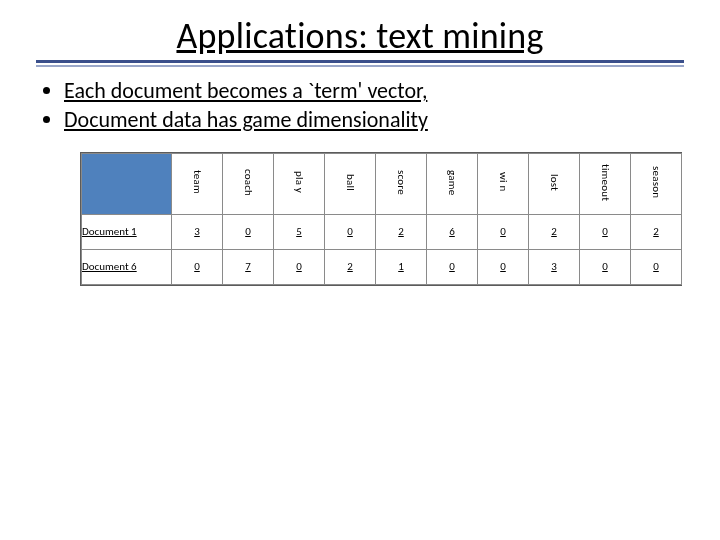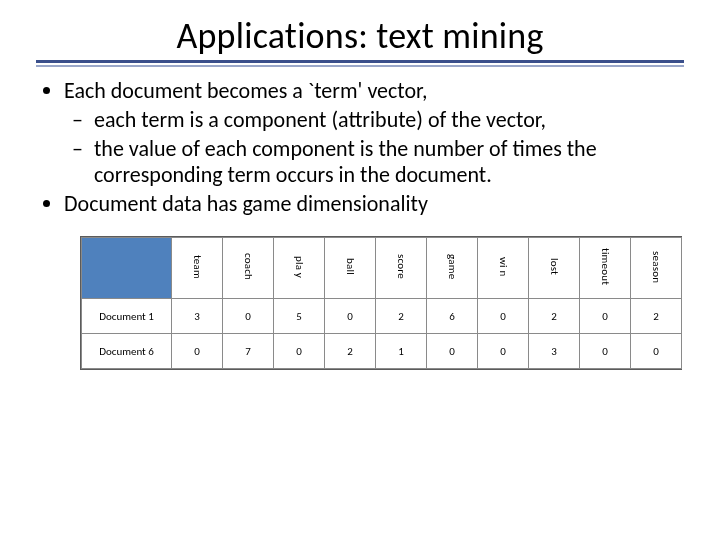"Applications: text mining" .slide { text-decoration: none -> underline }
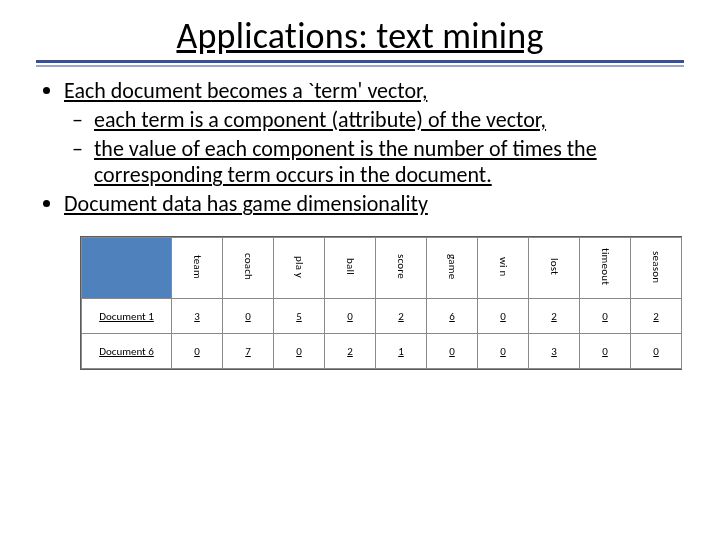"each term is a component" ul.sub { html: <ul> <li> <span>each term is a component (attribute) of the vector,</span> </li> <li> <span>the value of each component is the number of times the corresponding term occurs in the document.</span> </li> </ul> -> none }
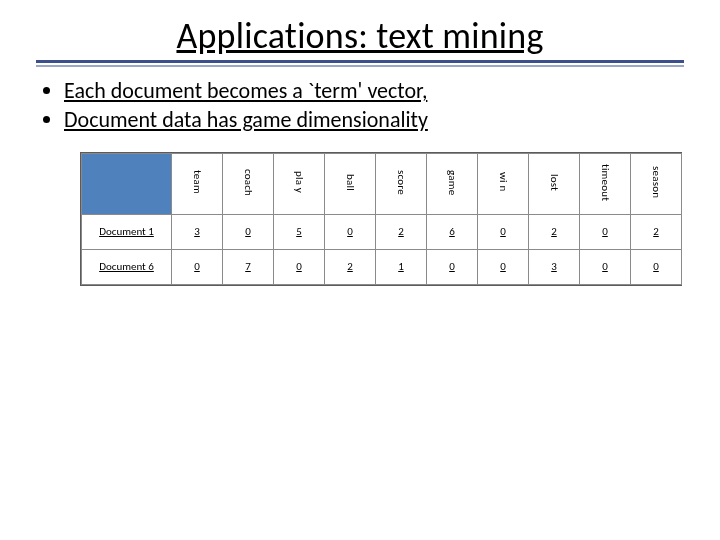"Document 1" tbody th.rowhdr { text-align: center -> left }
